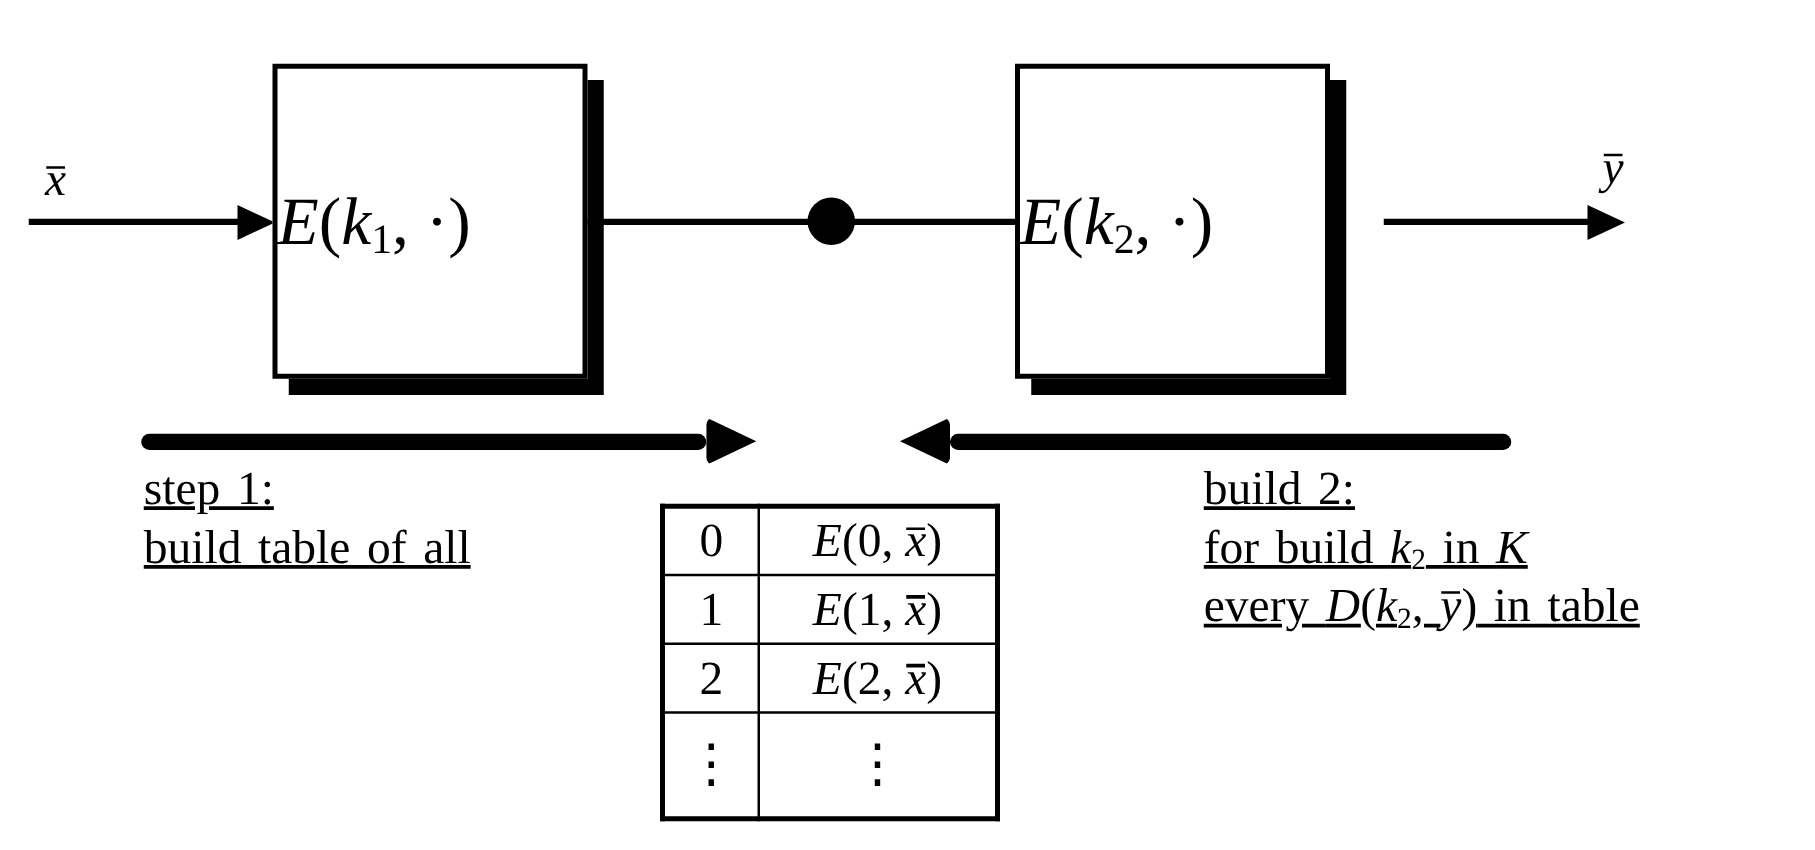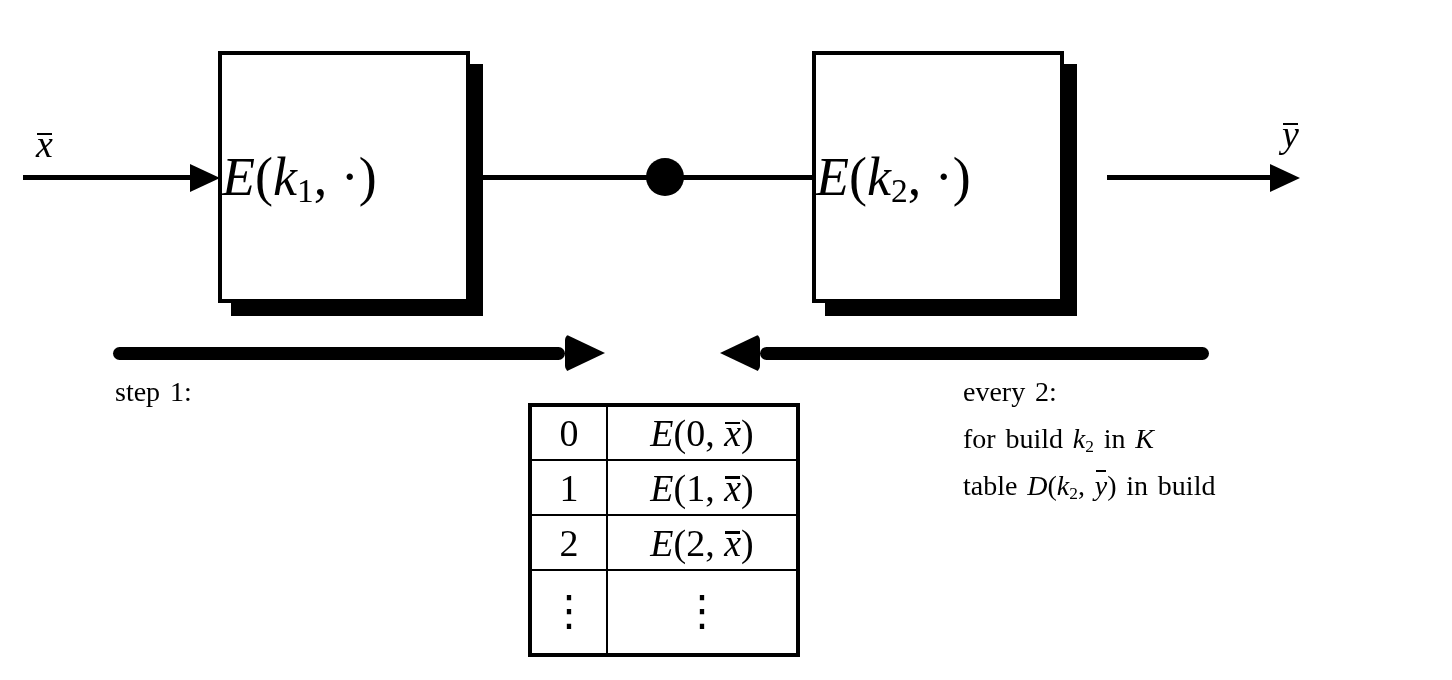"step 1:" .tblock { font-size: 28px -> 38px; text-decoration: none -> underline }
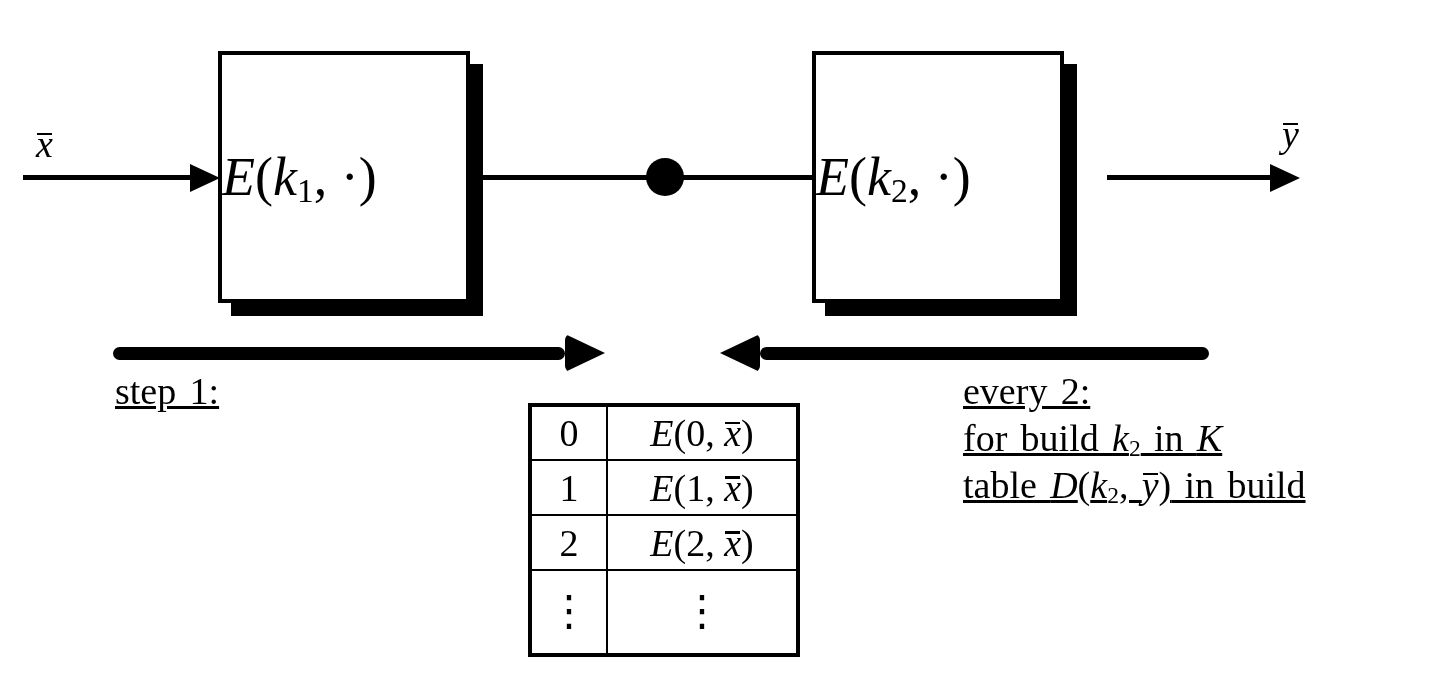"every 2:" div { text: every -> build }
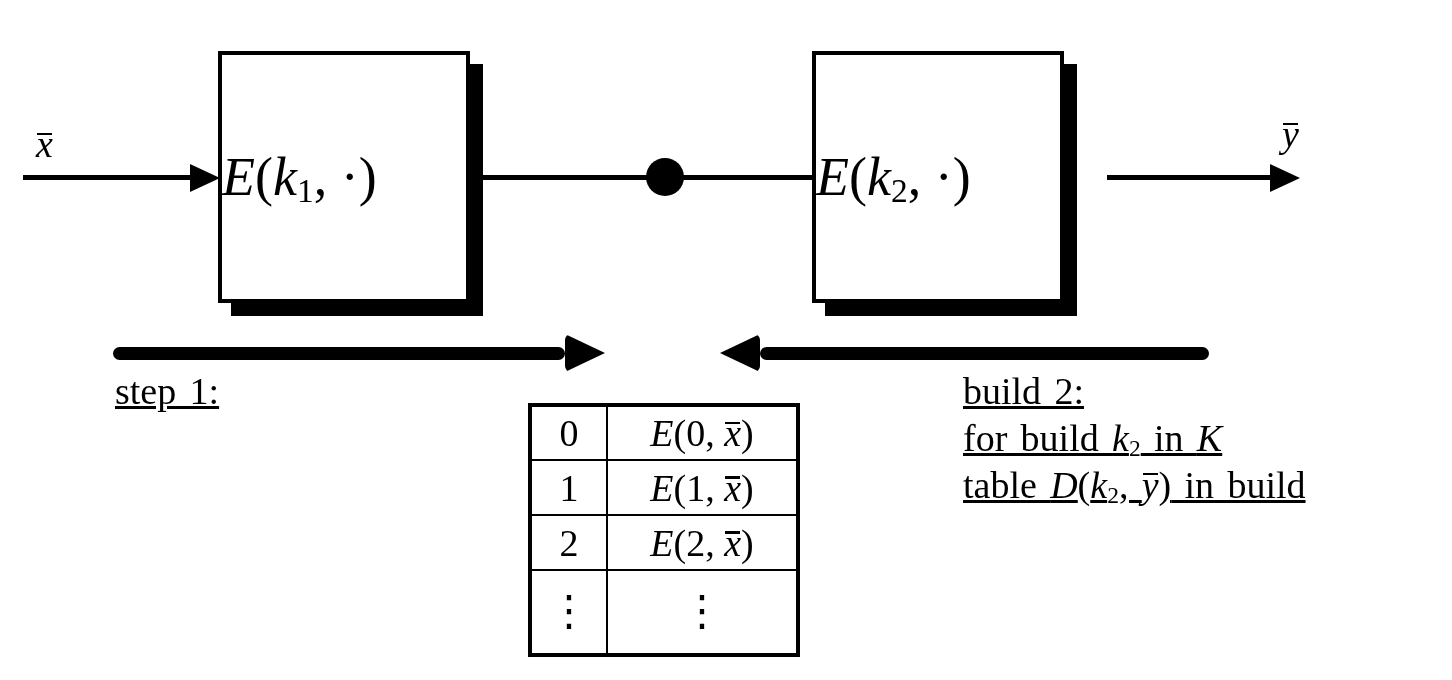"build table of all" div { html: none -> <div>build table of all</div> }
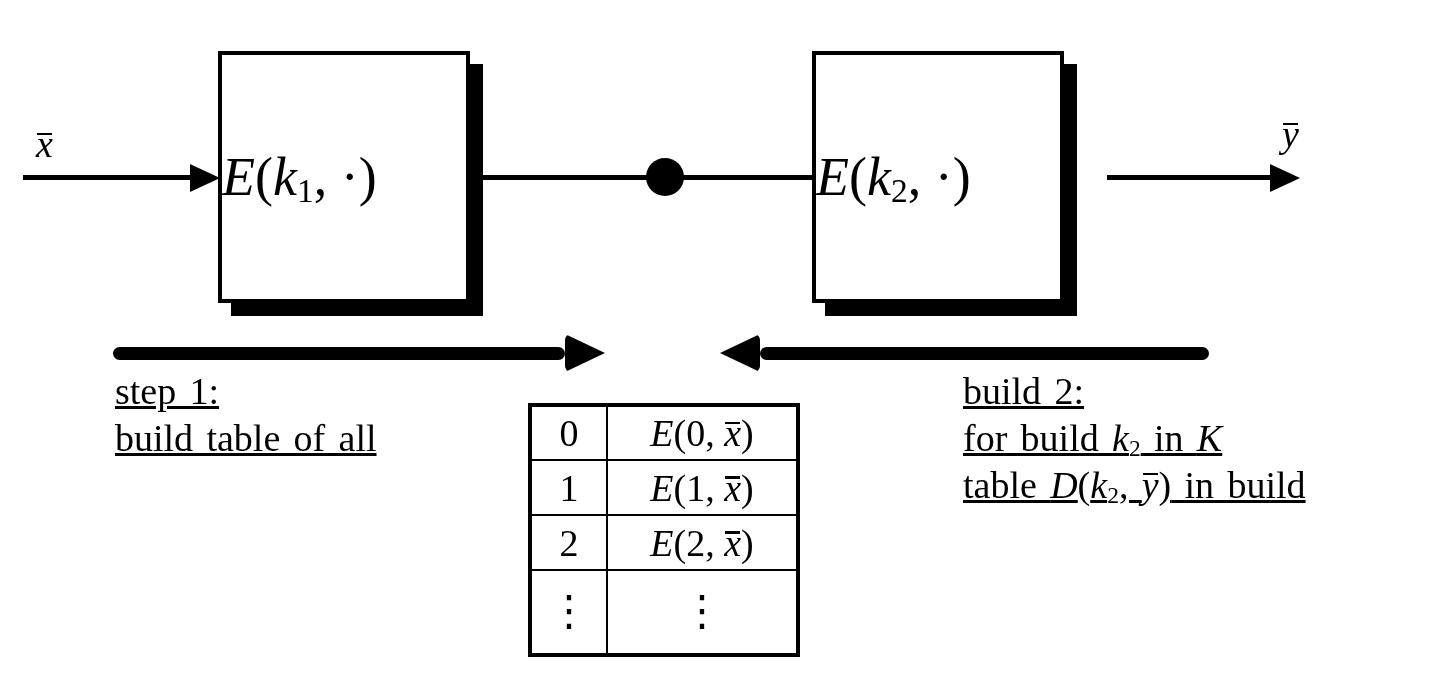"table" span { text: table -> every }
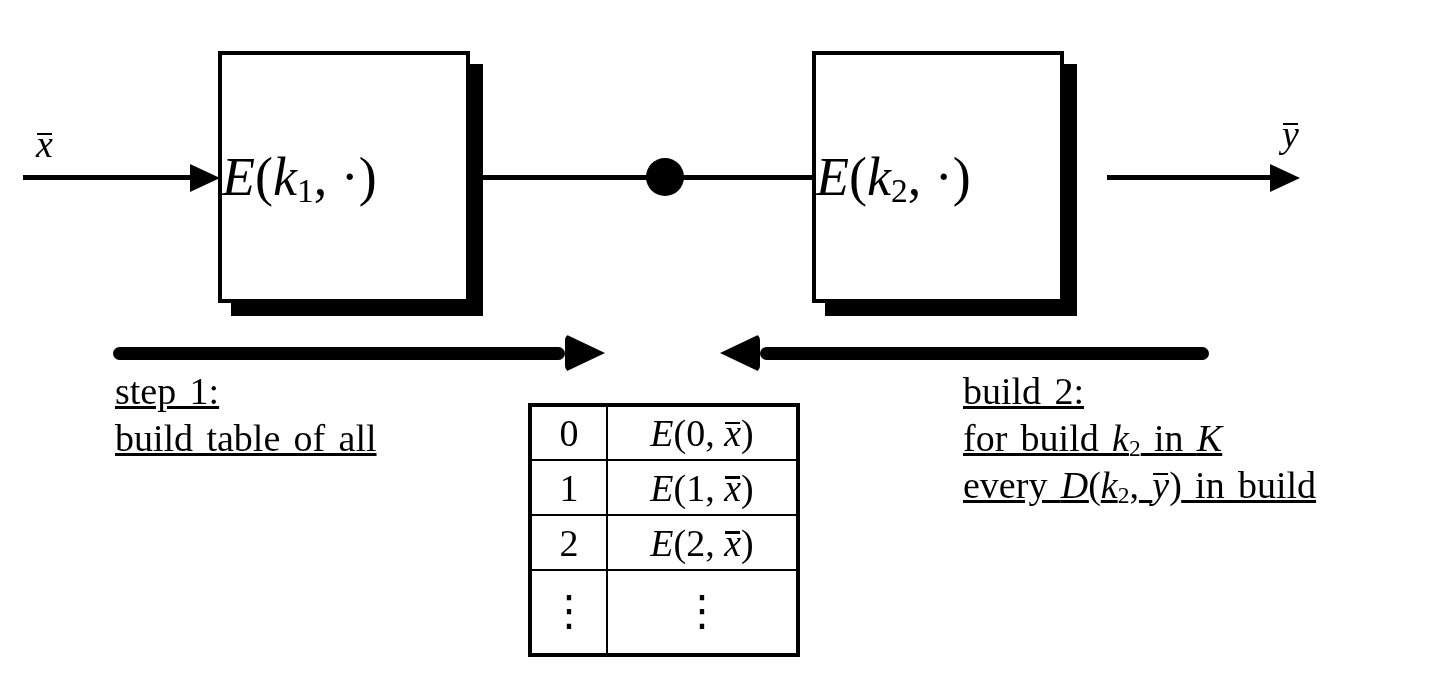"in build" span { text: build -> table }
